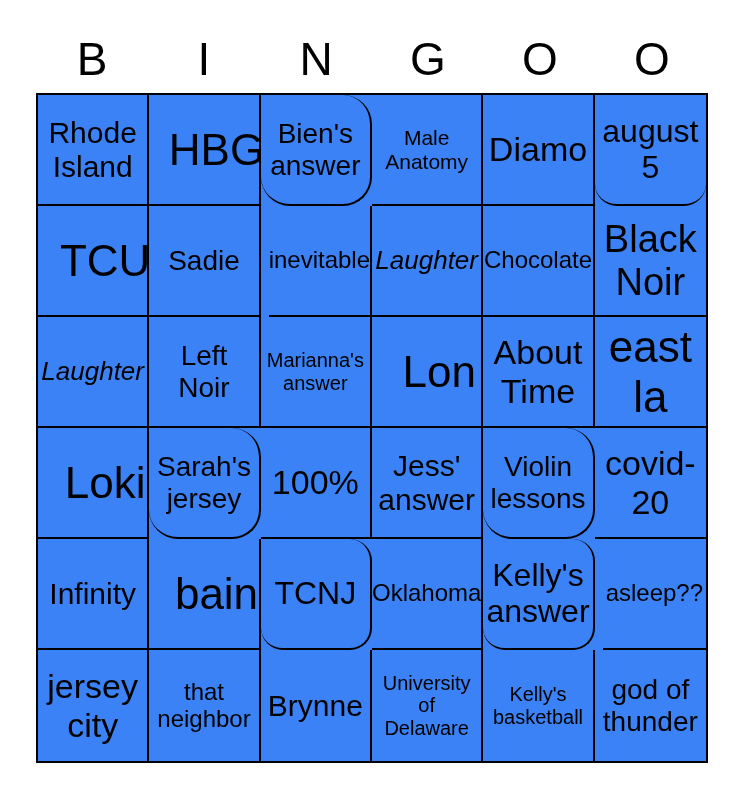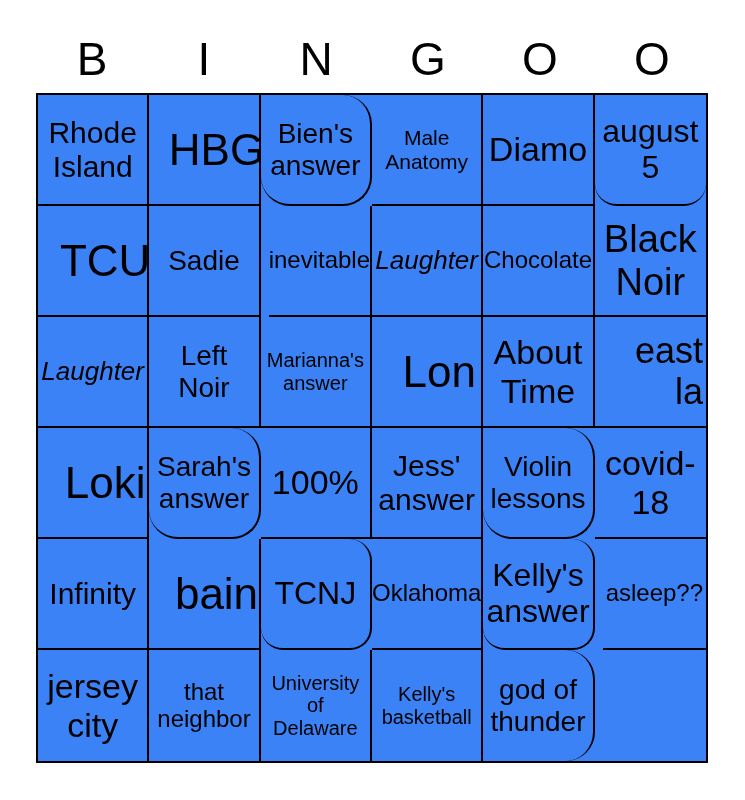"east la" .f36 { font-size: 36px -> 44px; text-align: right -> none }
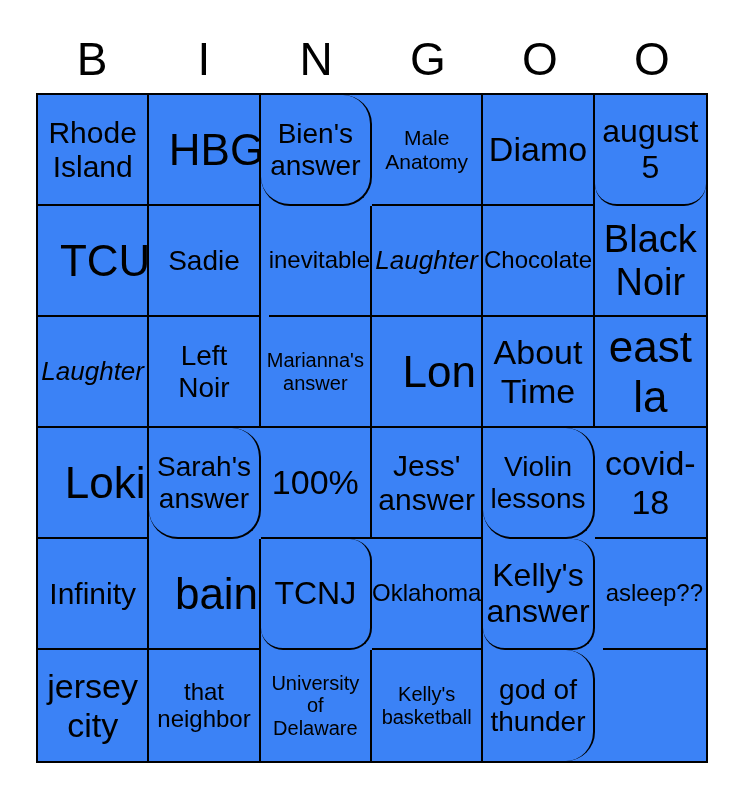"Sarah's answer" div.cell { text: answer -> jersey }
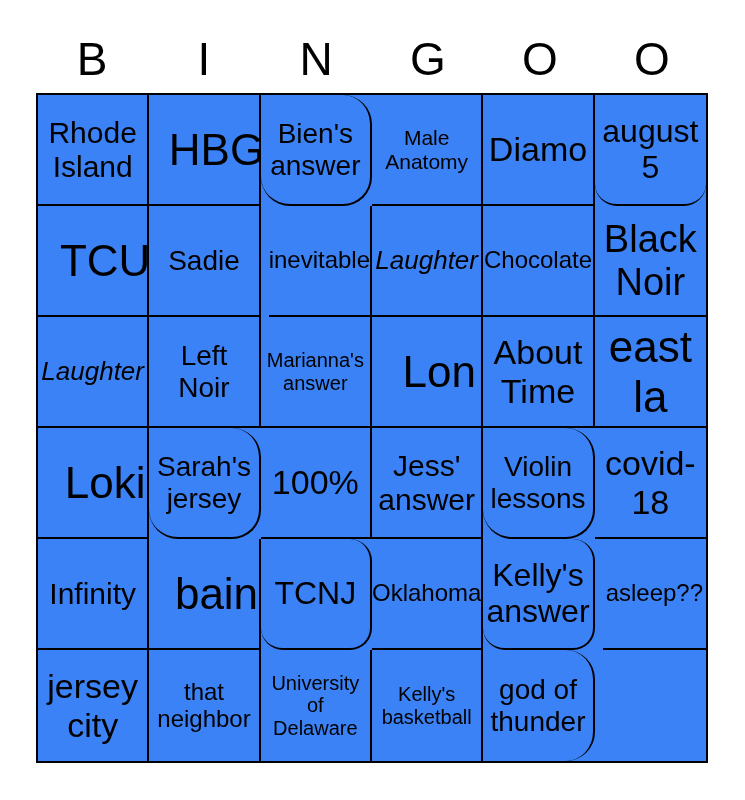"covid-18" div.cell { text: covid-18 -> covid-20 }
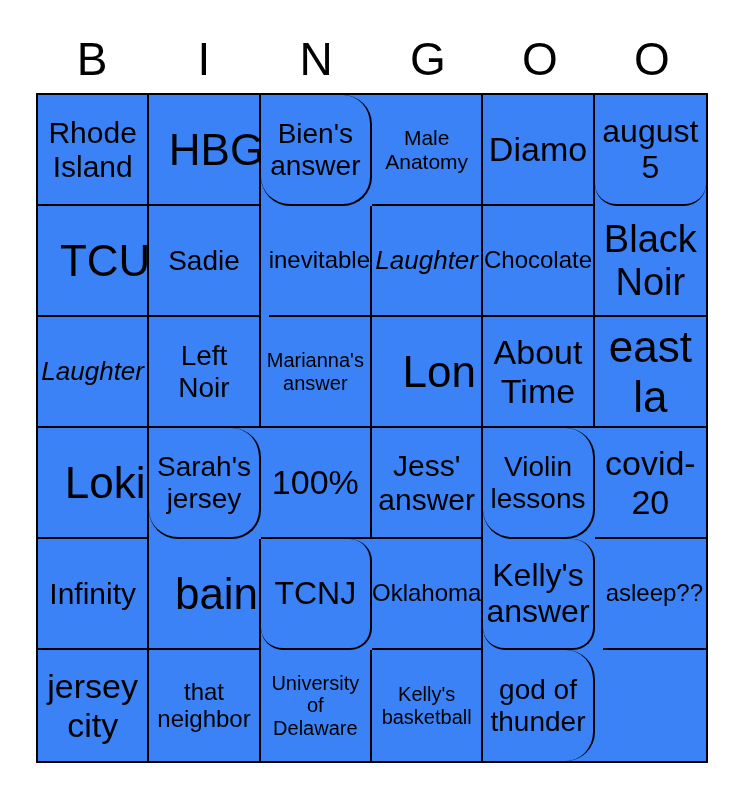"Brynne" div.cell { html: none -> <div>Brynne</div> }
